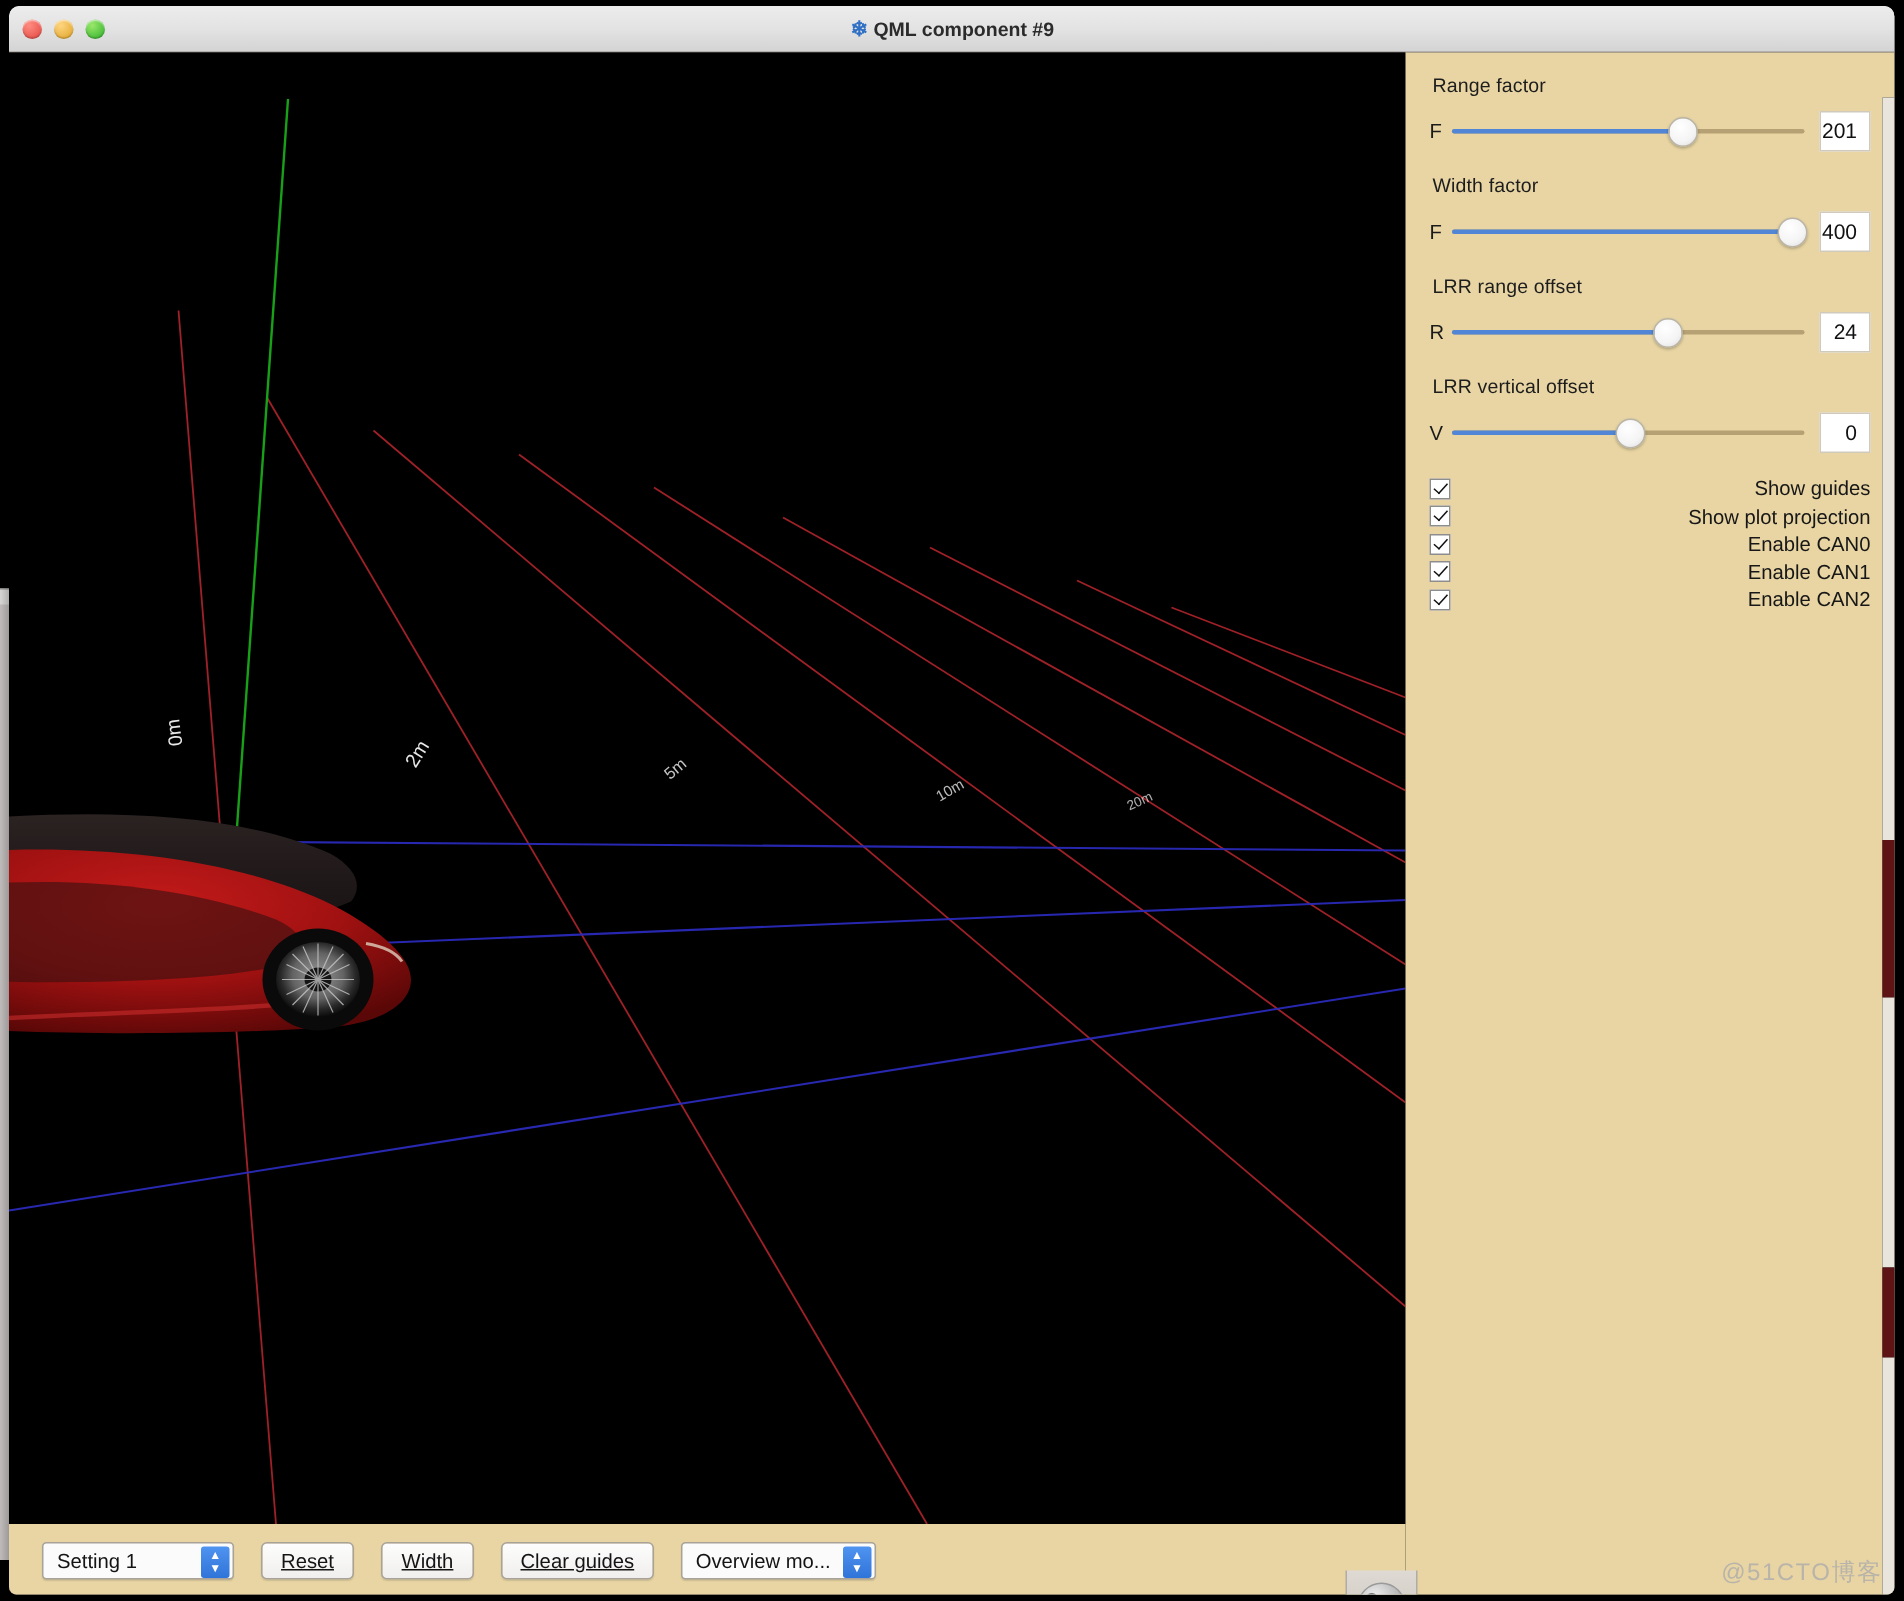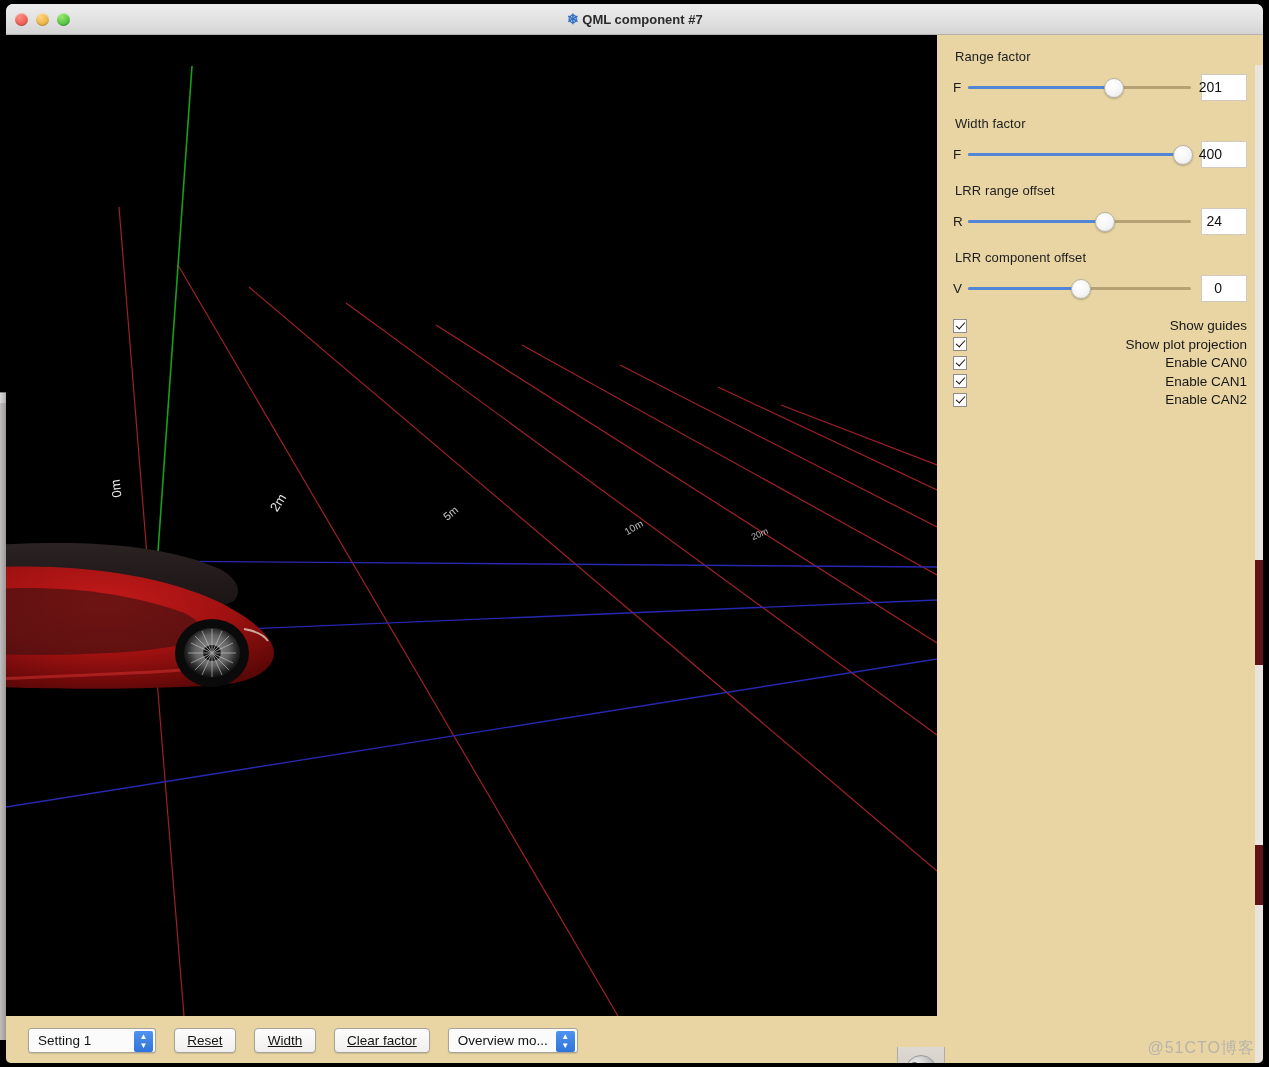"QML component #7" span { text: 7 -> 9 }
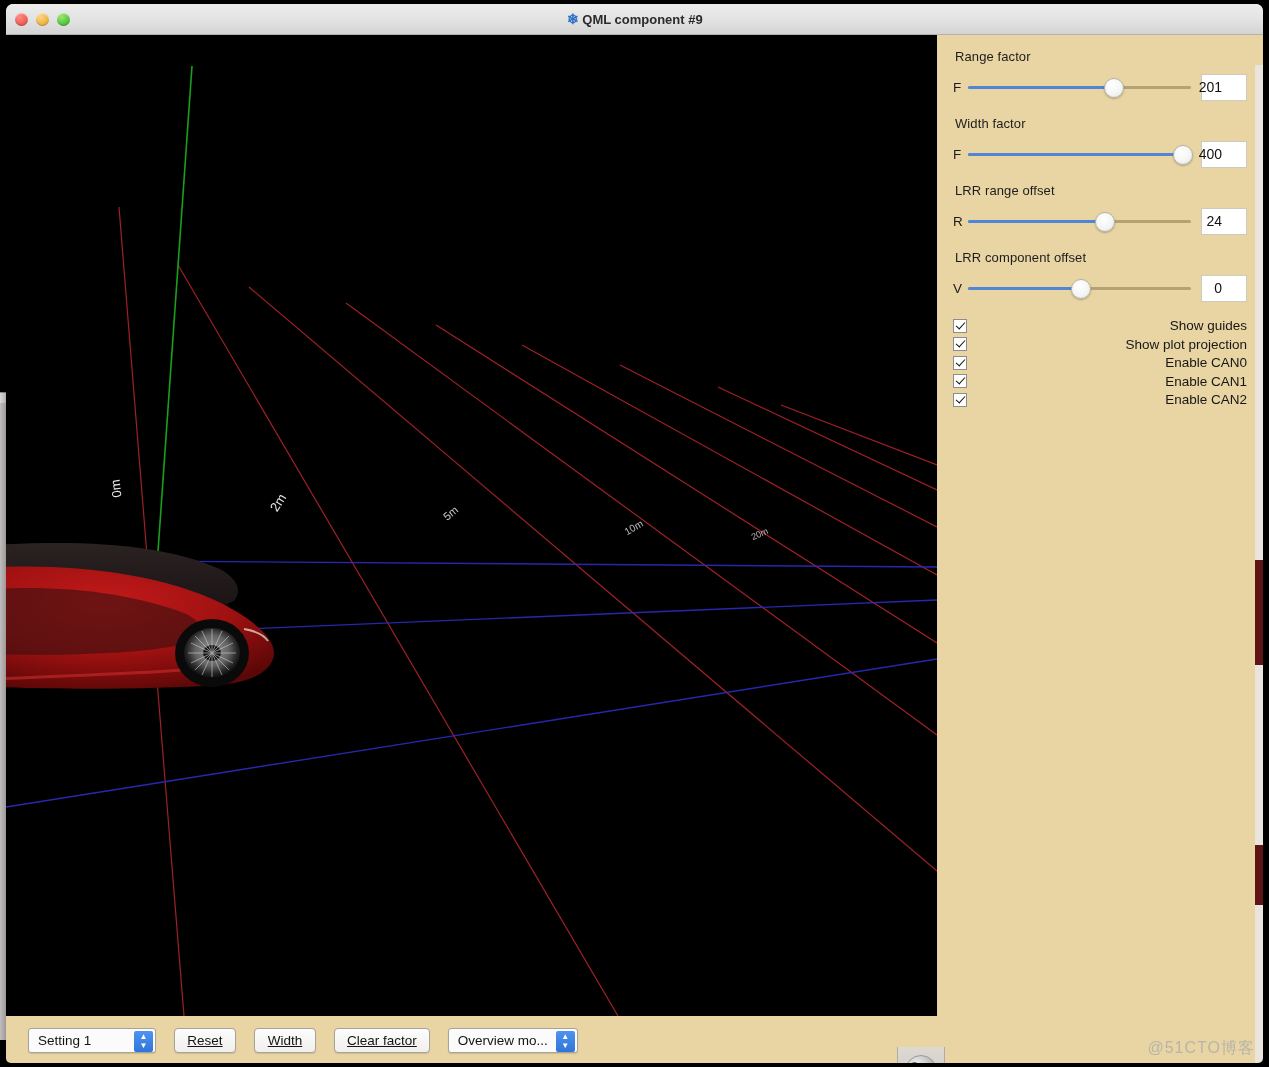"201" .slider-value { padding-right: 24px -> 8px; width: 46px -> 34px }
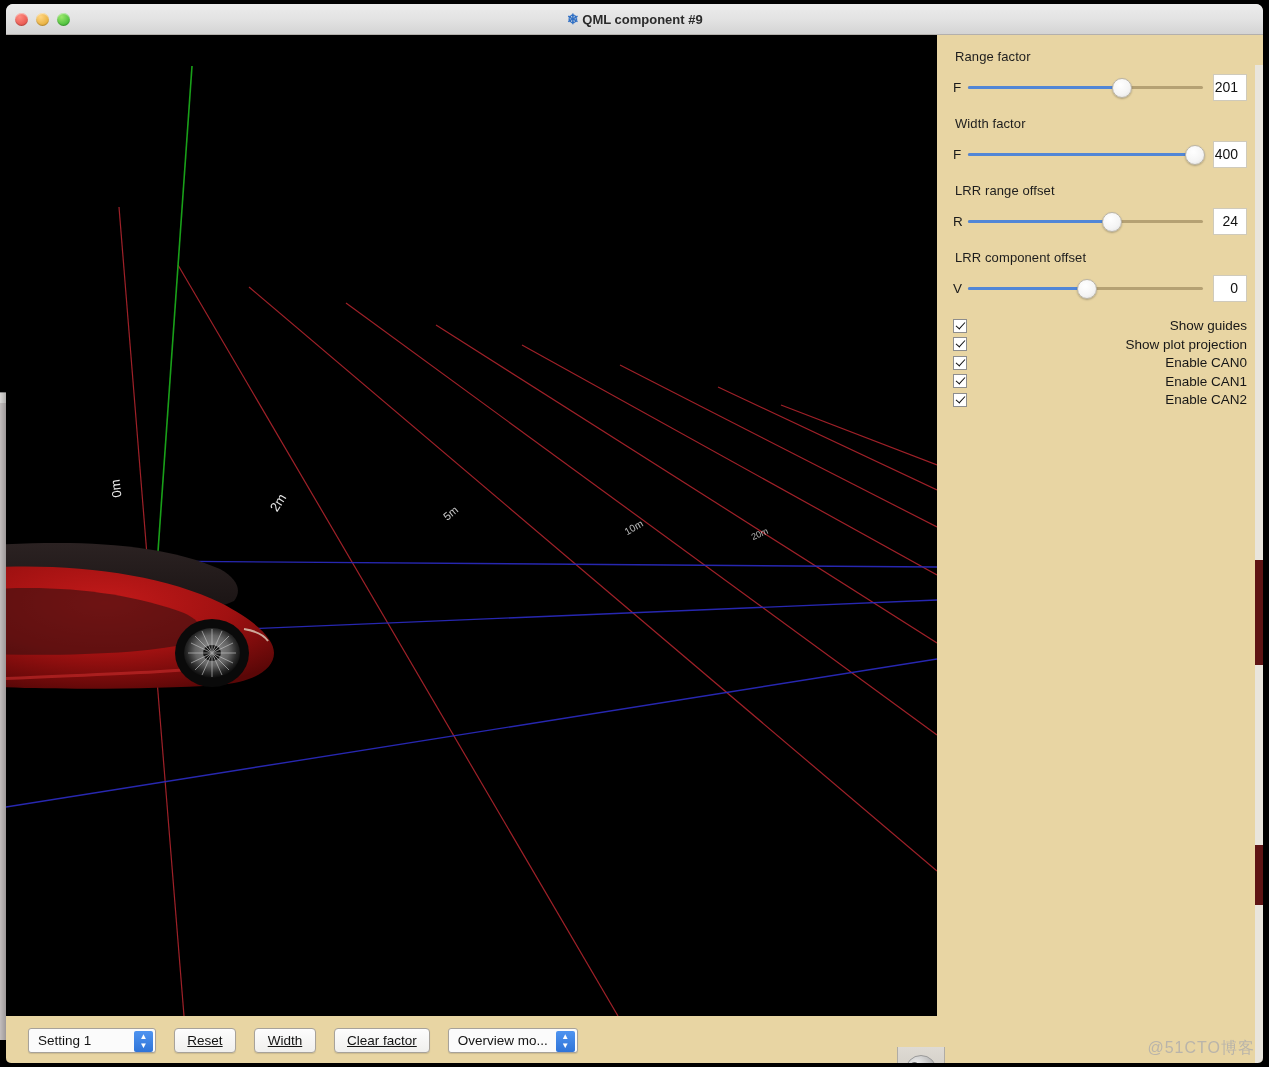"LRR component offset" div.group-label { text: component -> vertical }
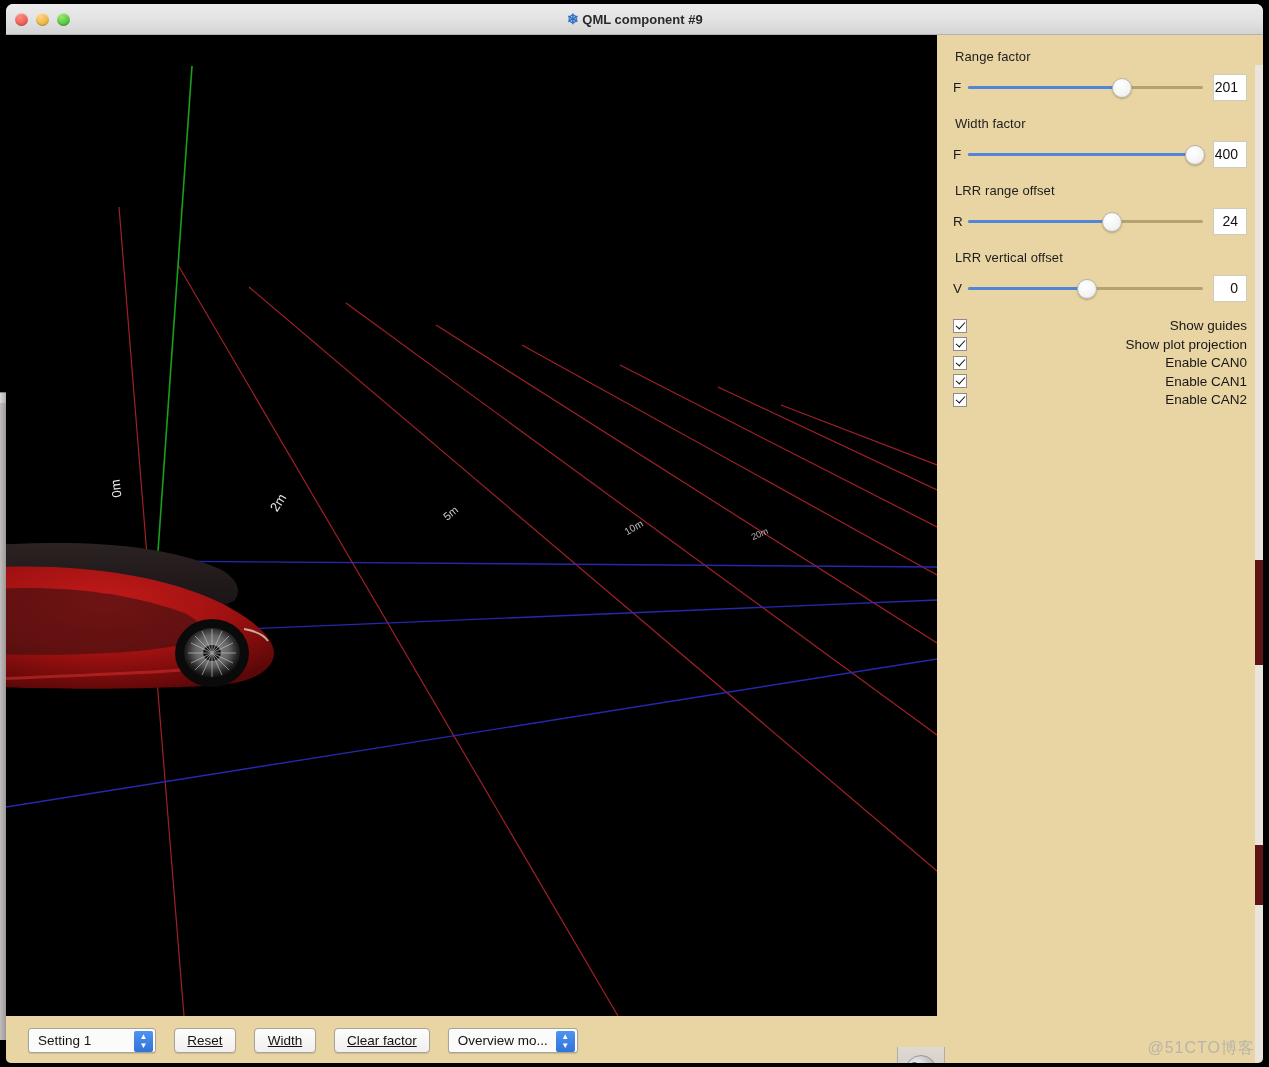"Clear factor" span { text: factor -> guides }
